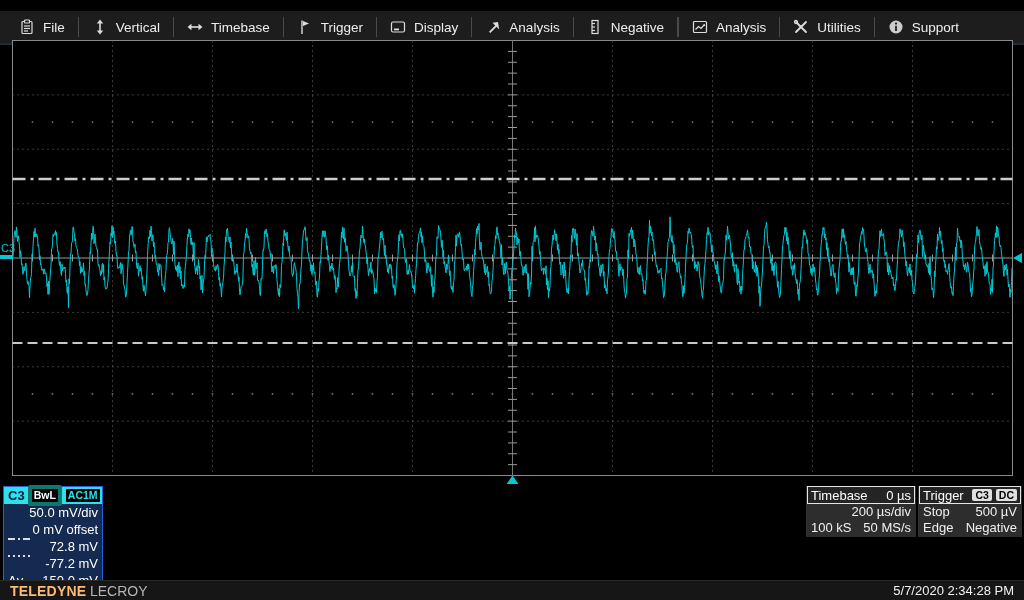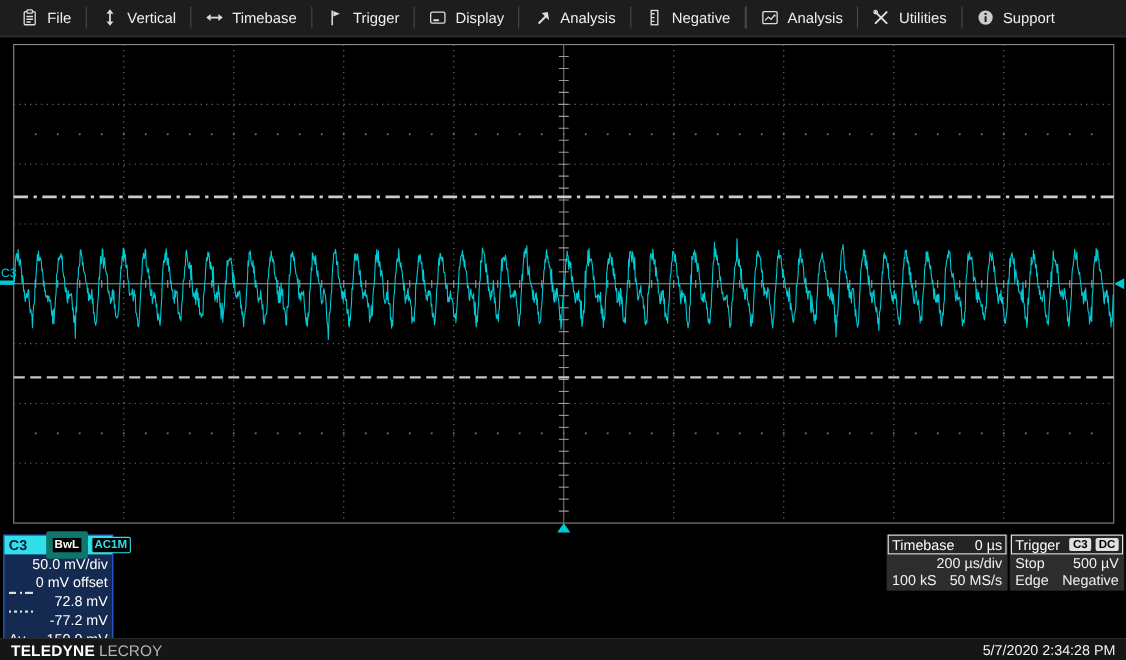"File" .menubar { top: 0 -> 11px }
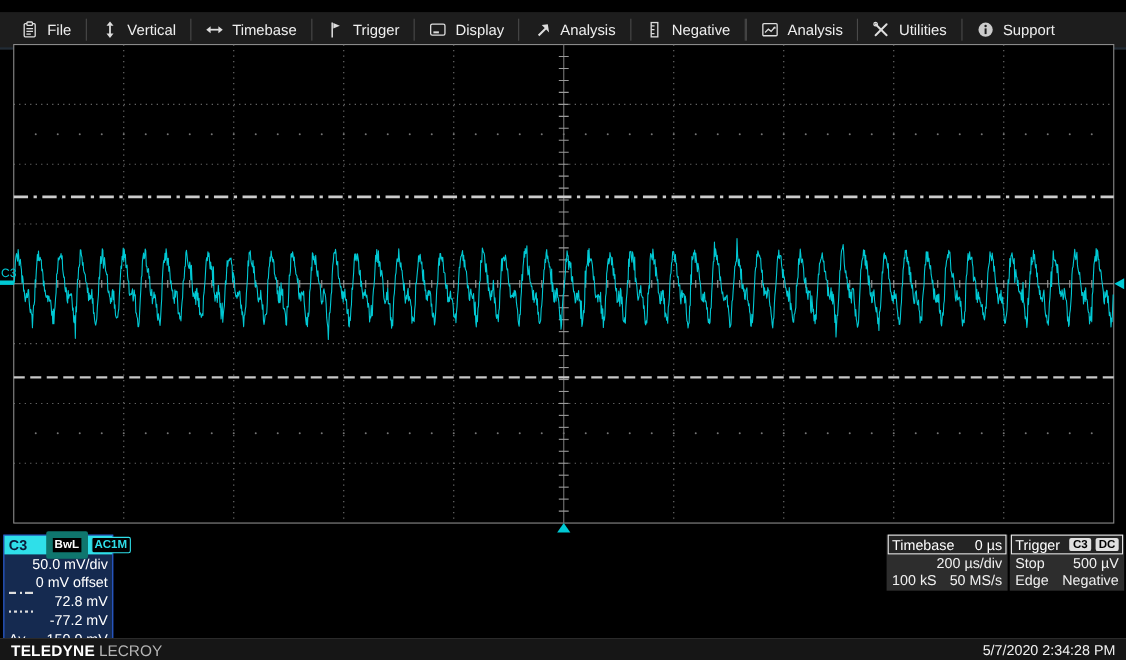"BwL" .badge.bwl { border: 6px solid #0f766e -> 4px solid #0f766e; margin-left: 14px -> none }
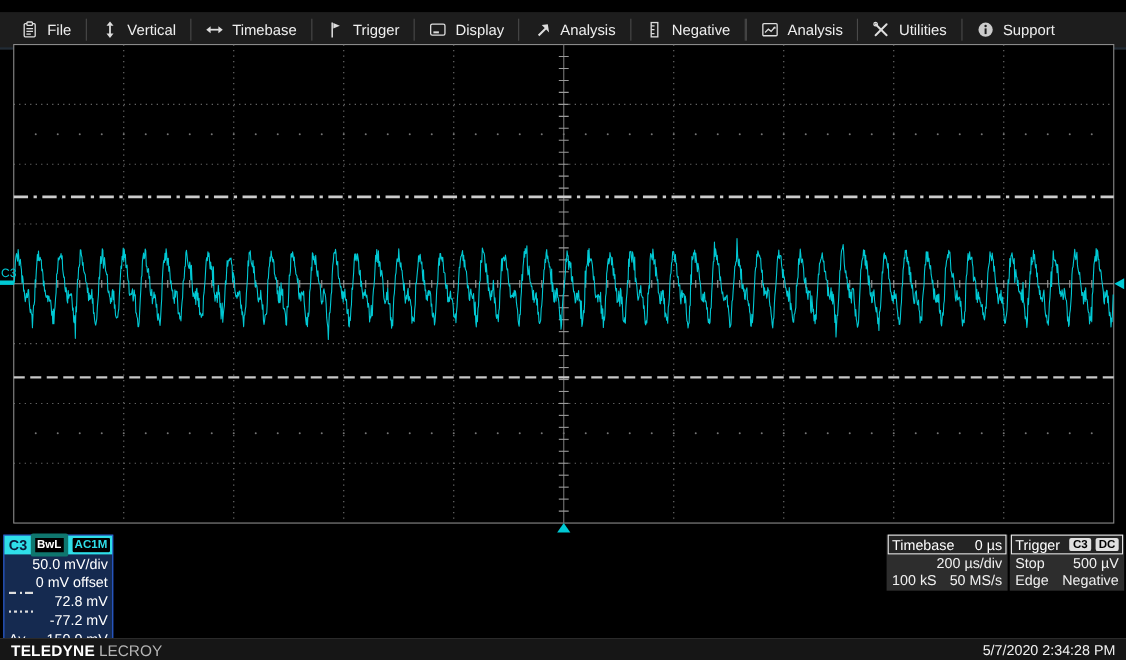"TELEDYNE" .brand b { color: #ffffff -> #fdba74 }
